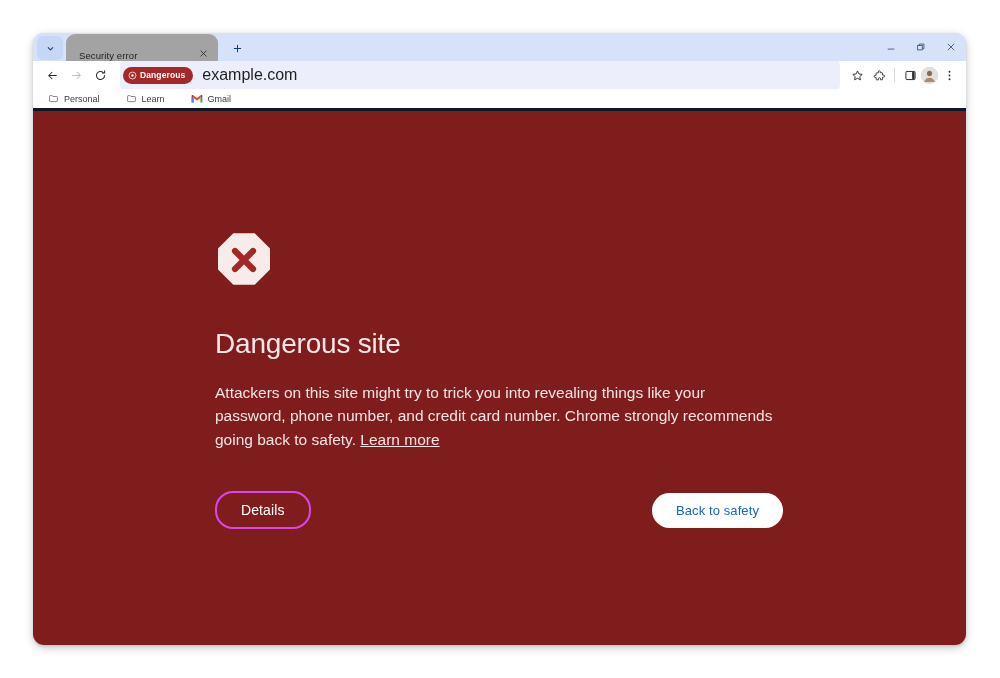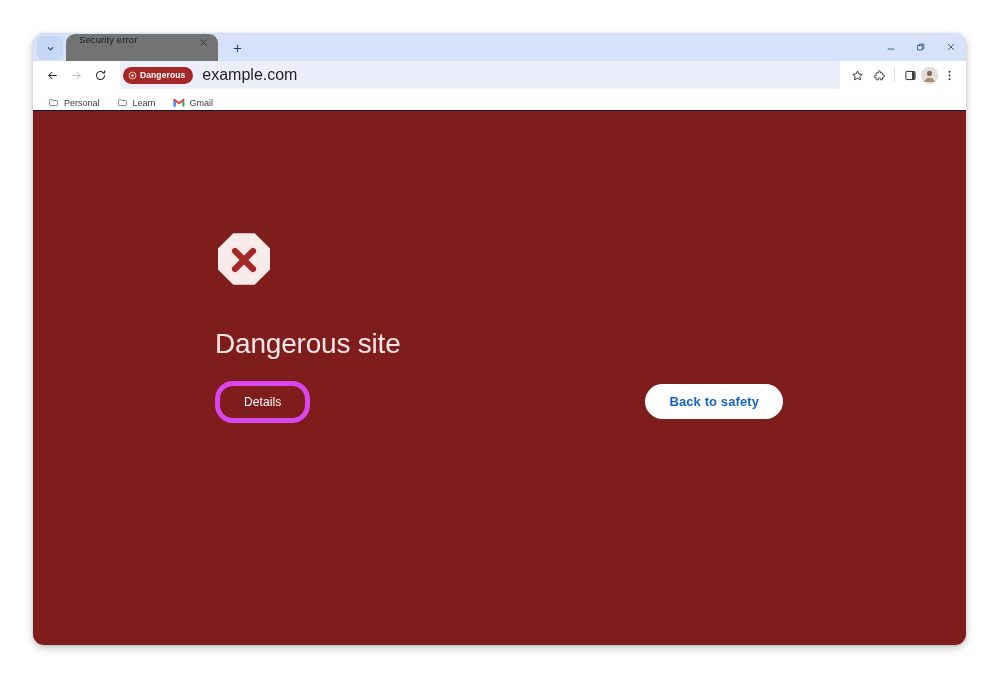"Security error" .tab { align-items: flex-start -> flex-end; background: #737373 -> #a3a3a3 }
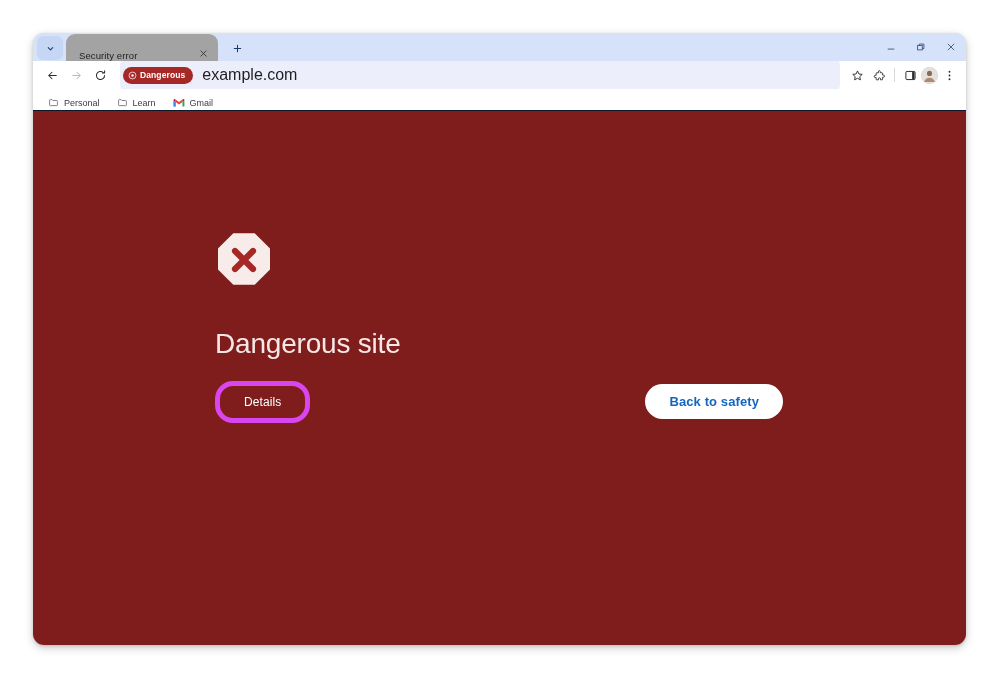"Personal" #bookmarks-bar { align-items: flex-end -> center; border-bottom: 1px solid #0f172a -> 3px solid #0f172a; gap: 3px -> 12px }
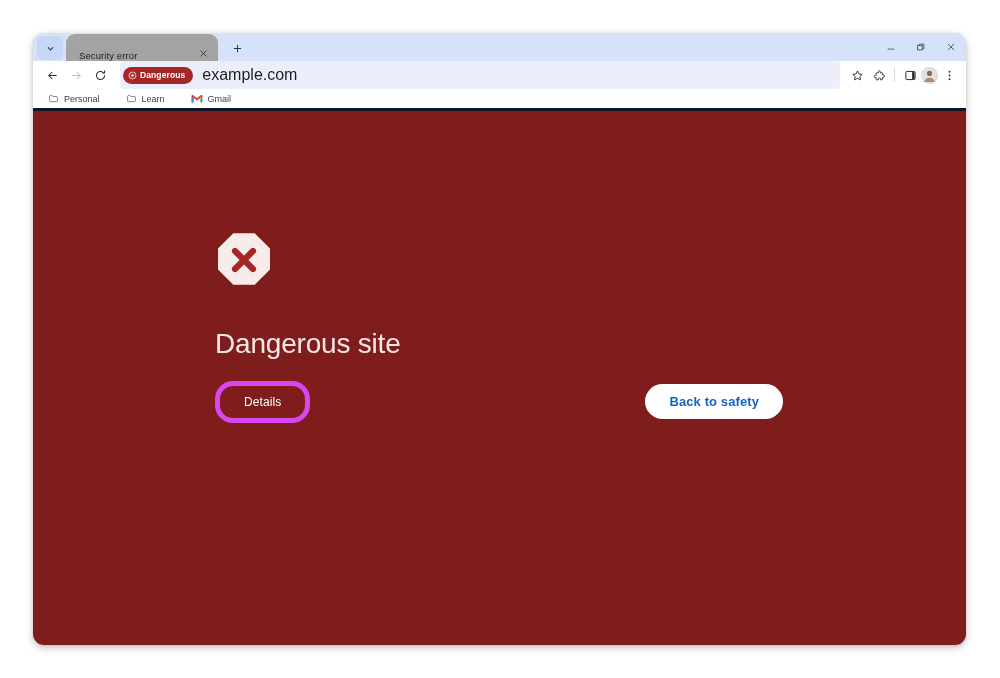"Attackers on this site might" p { html: none -> <p><span>Attackers on this site might try to trick you into revealing things like your password, phone number, and credit card number. Chrome strongly recommends going back to safety. </span><a>Learn more</a></p> }
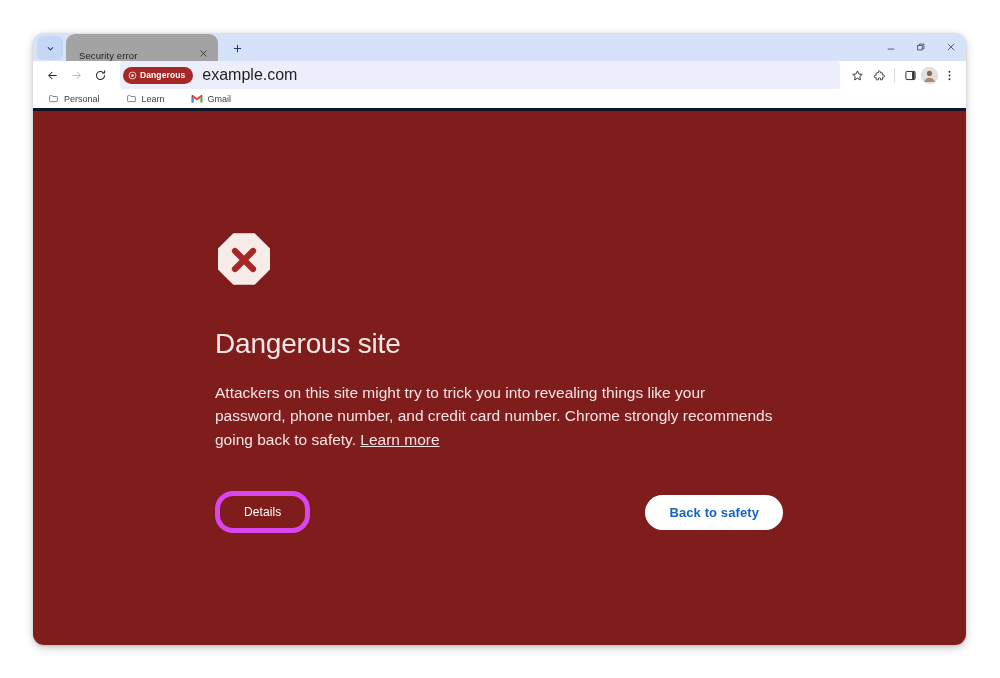"Details" #details-button { border: 5px solid #d946ef -> 2px solid #d946ef; font-size: 12px -> 14px }
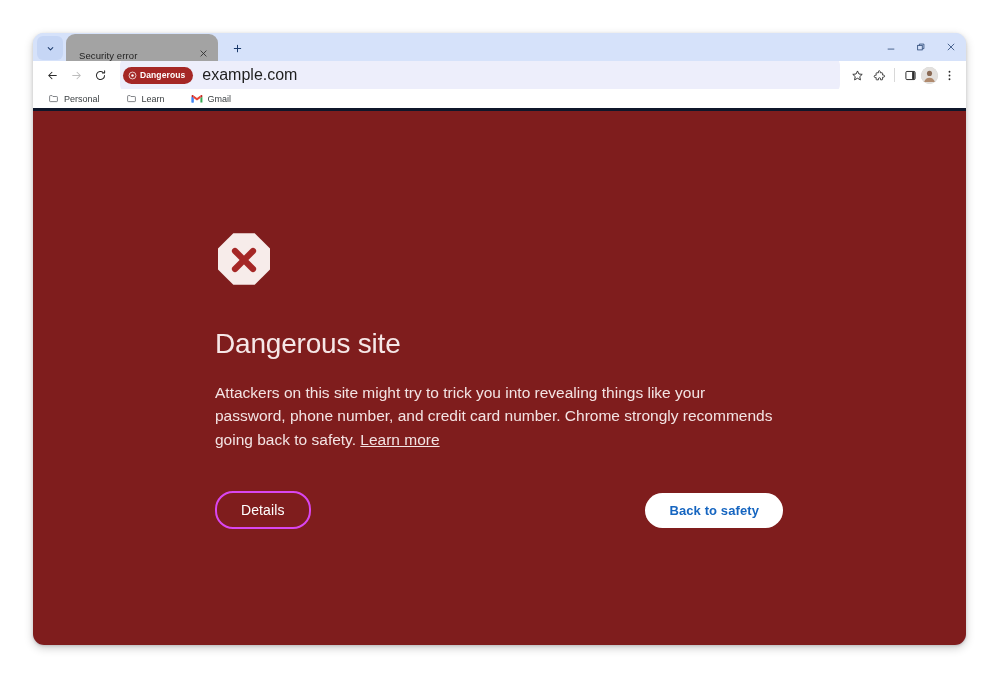"Back to safety" #back-to-safety-button { font-weight: bold -> normal }
